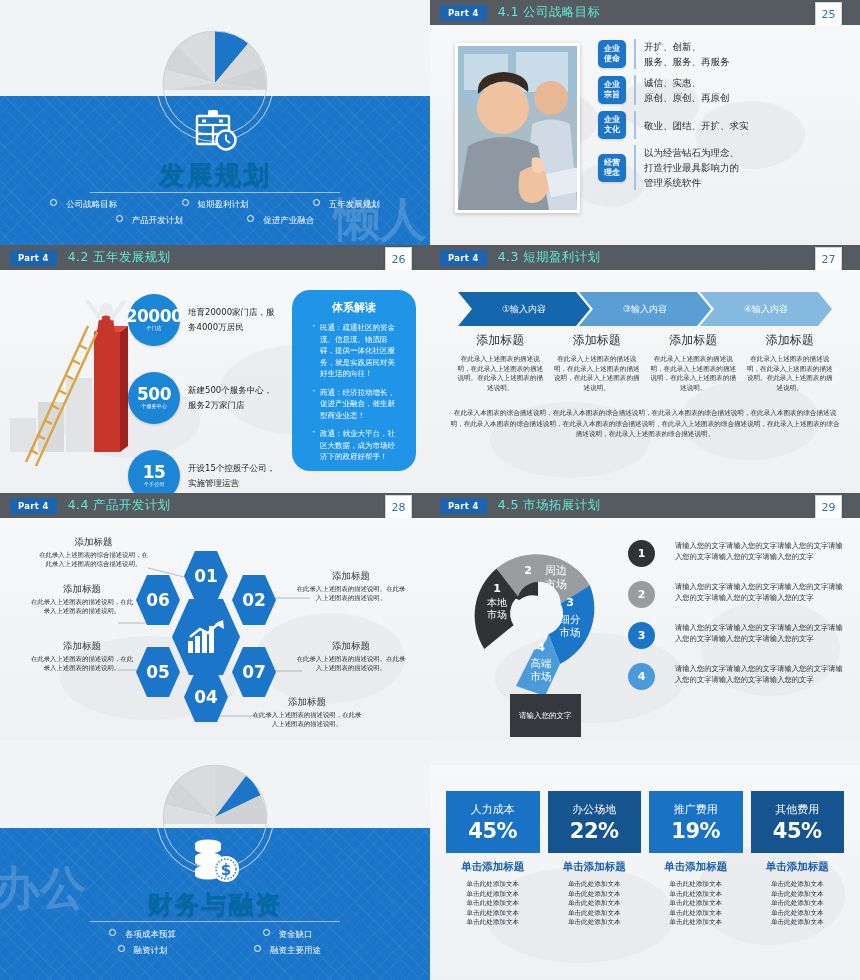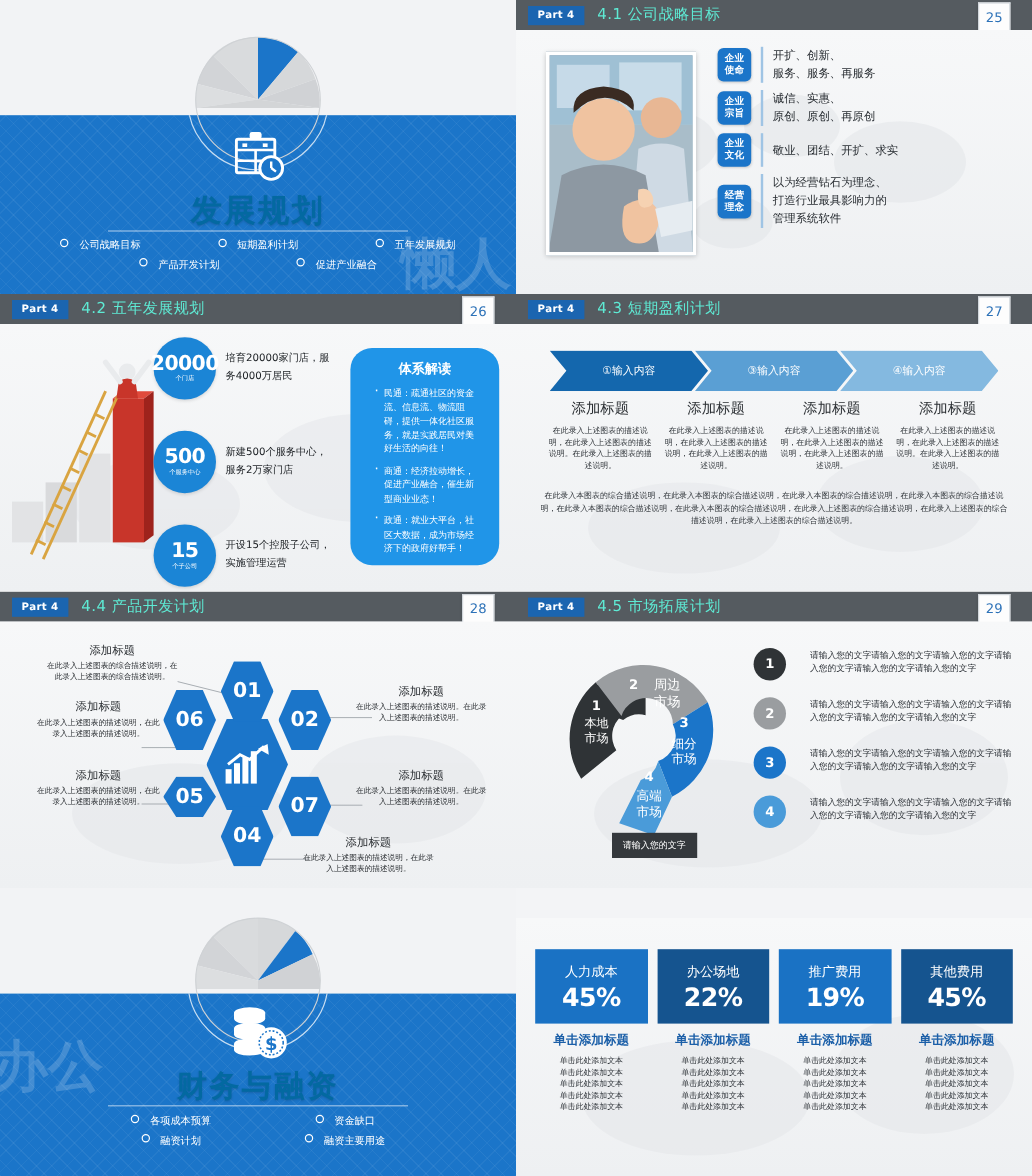"20000" .stats { top: 11px -> 24px }
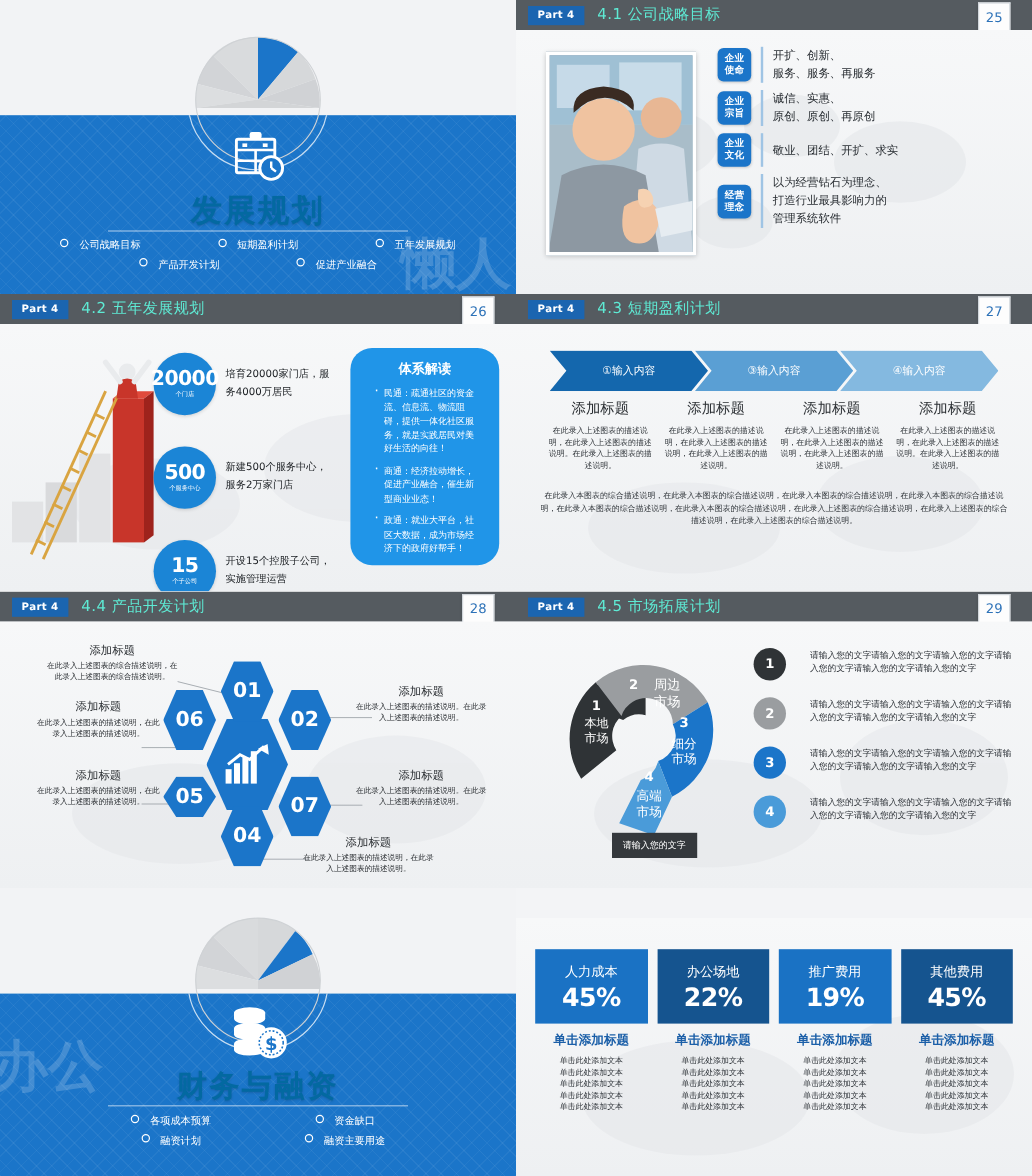"05" div.hex { height: 34px -> 50px }
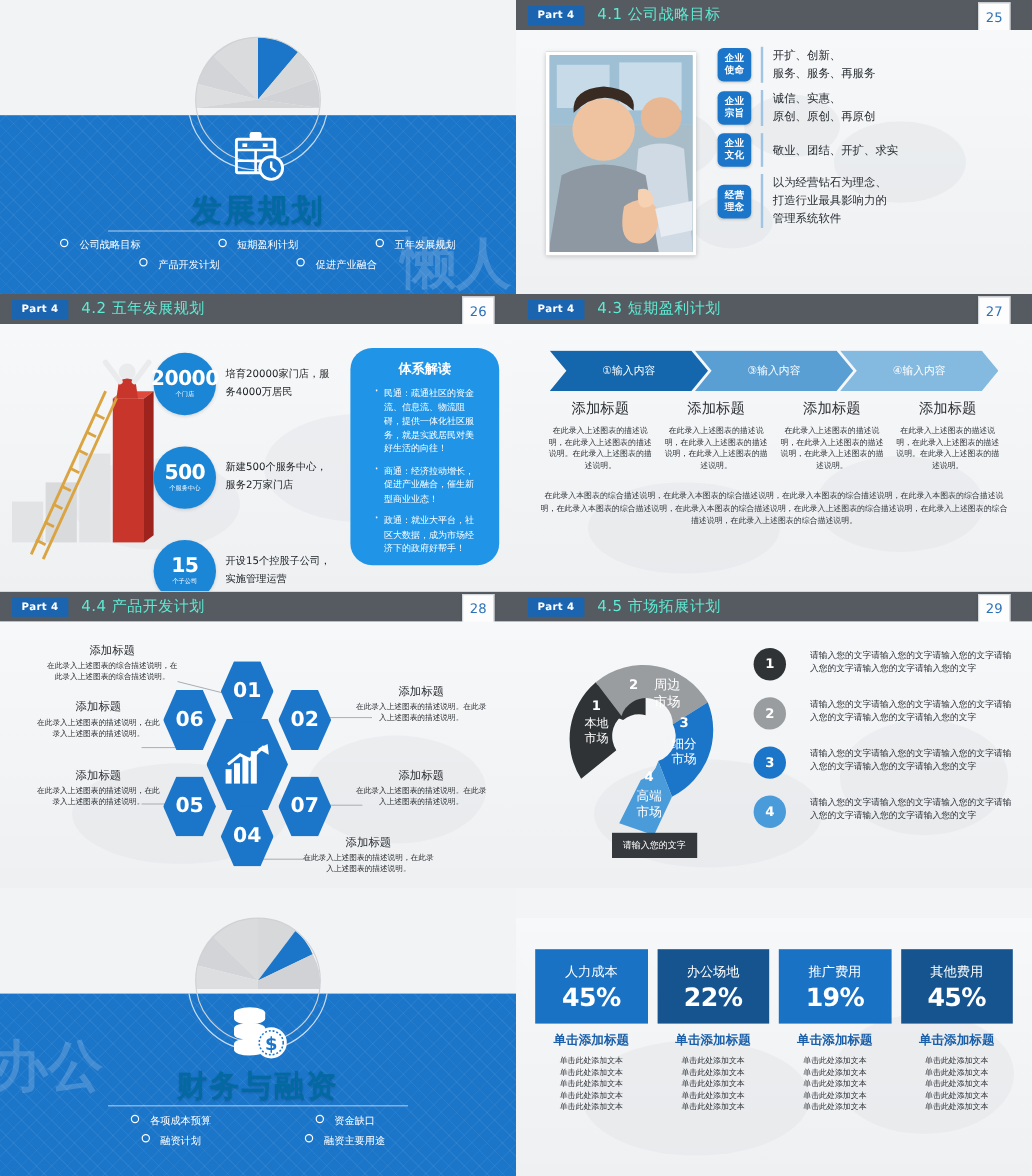"请输入您的文字" .qbox { padding: 5px 9px -> 16px 9px }
